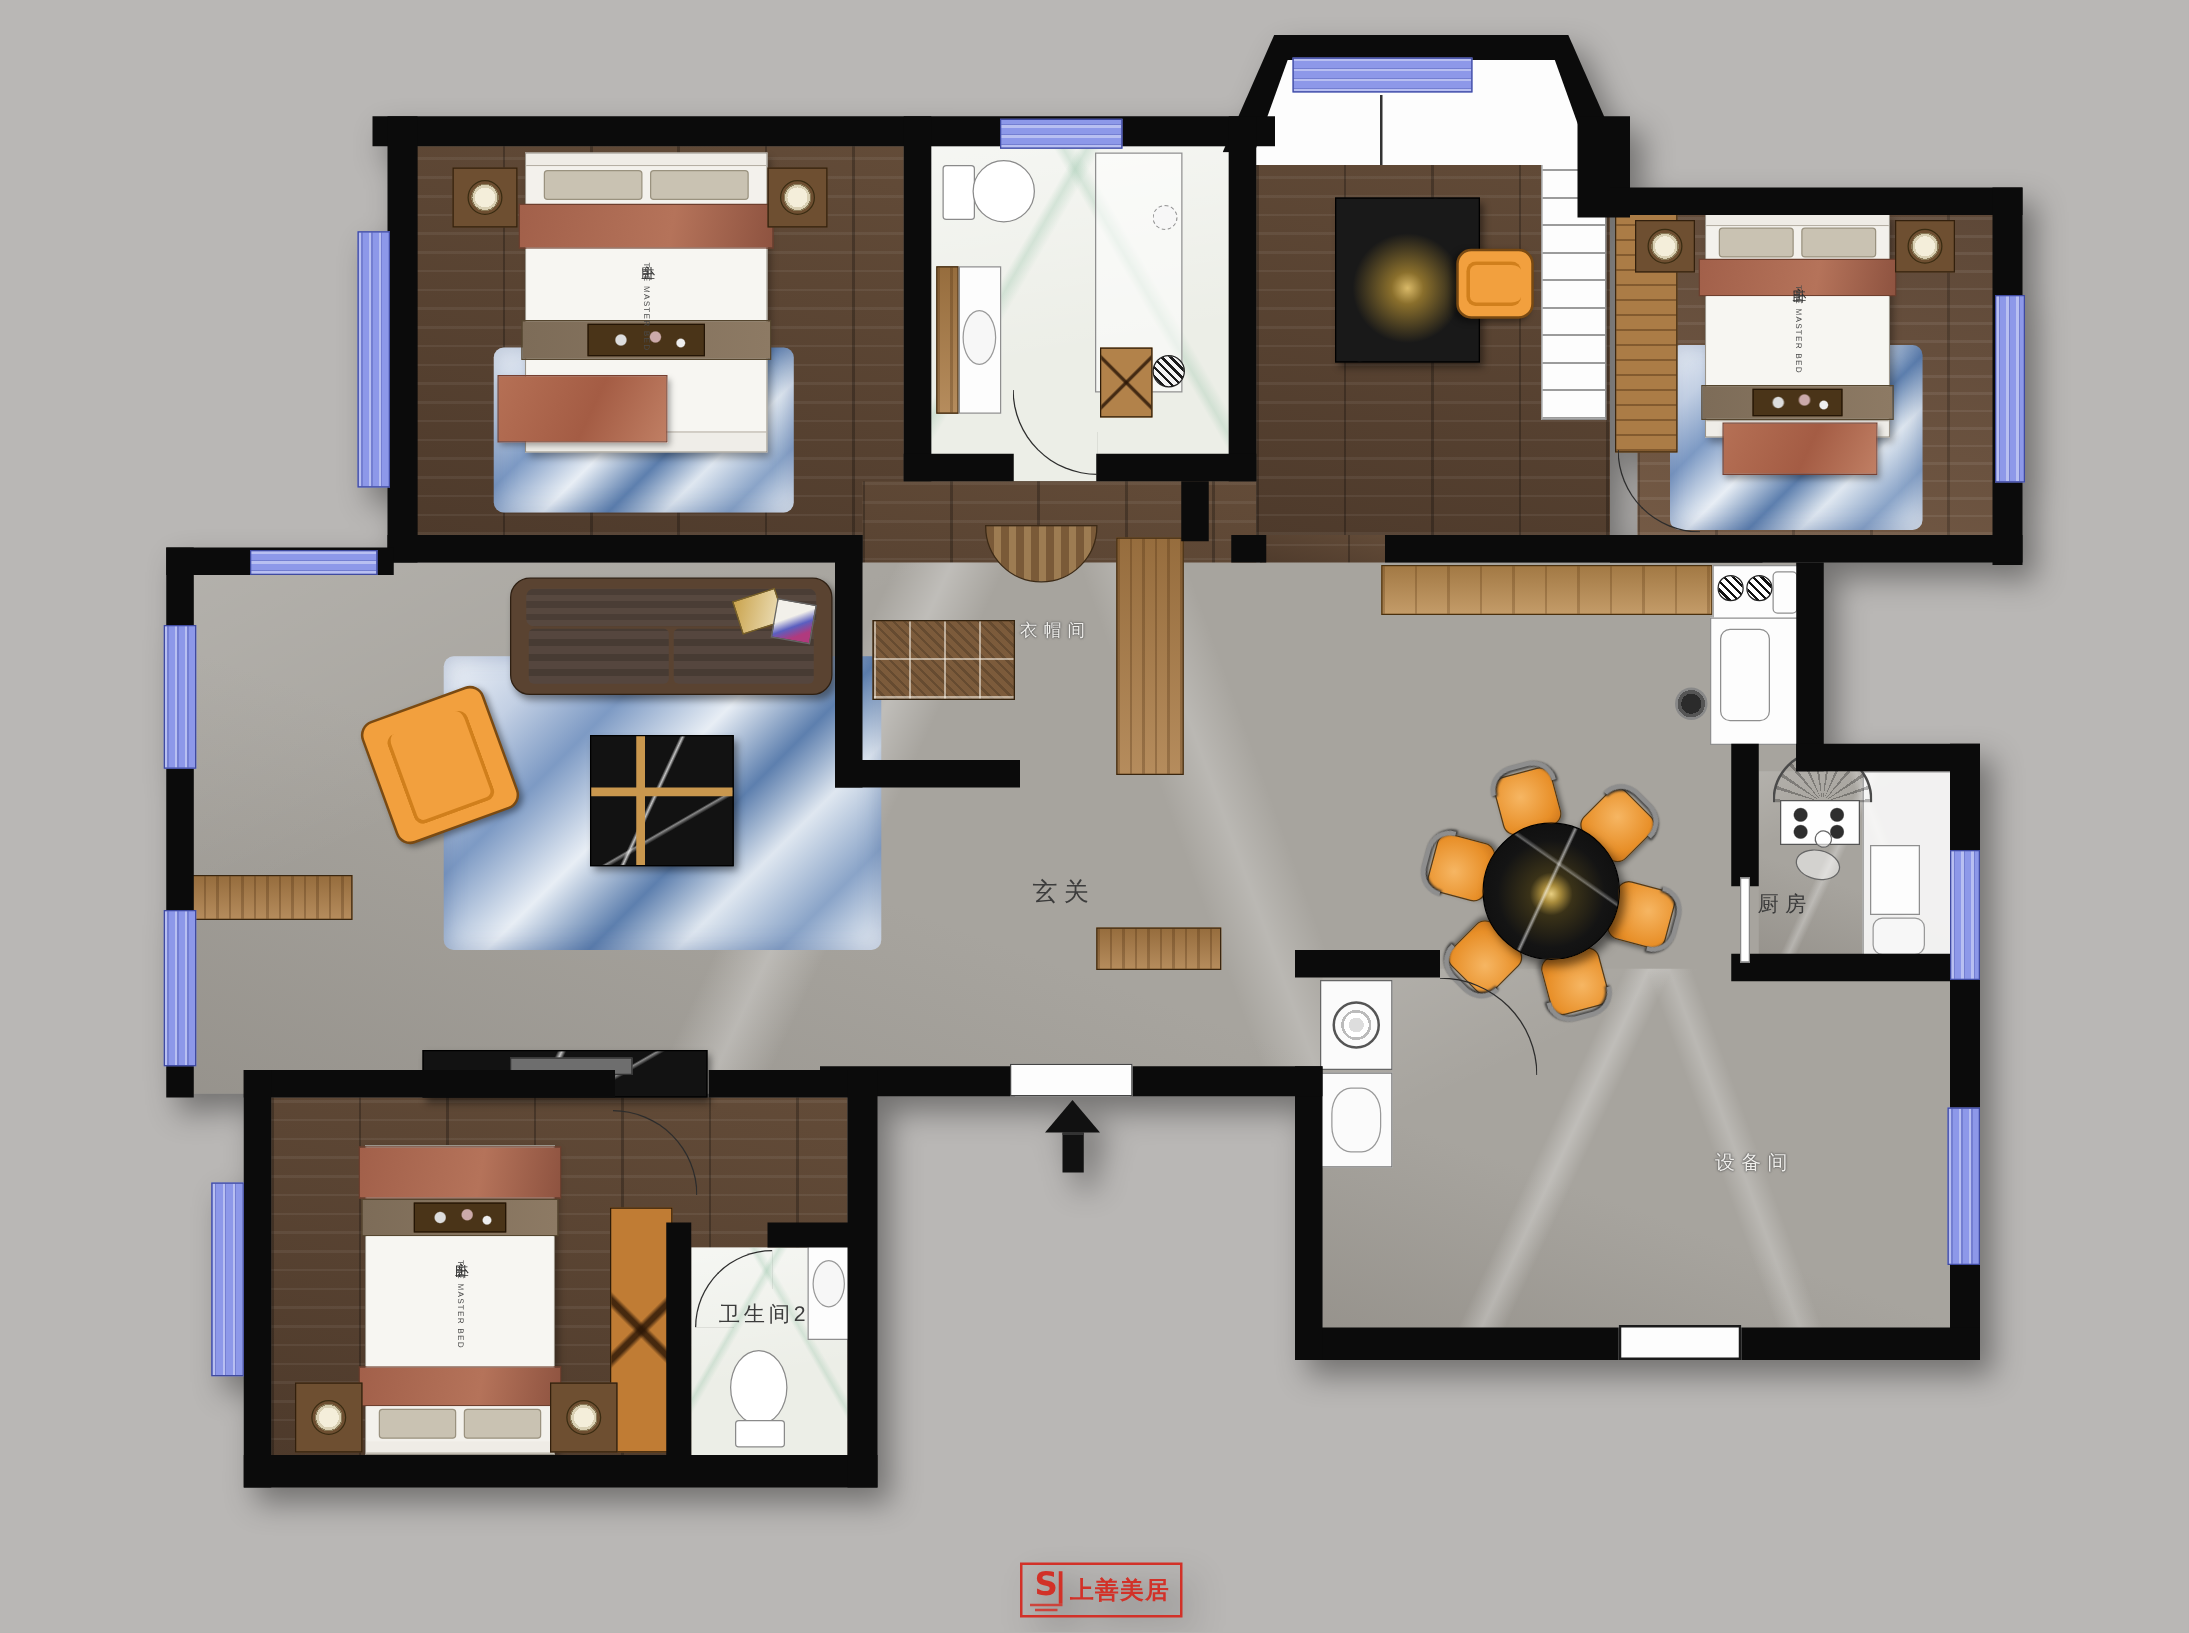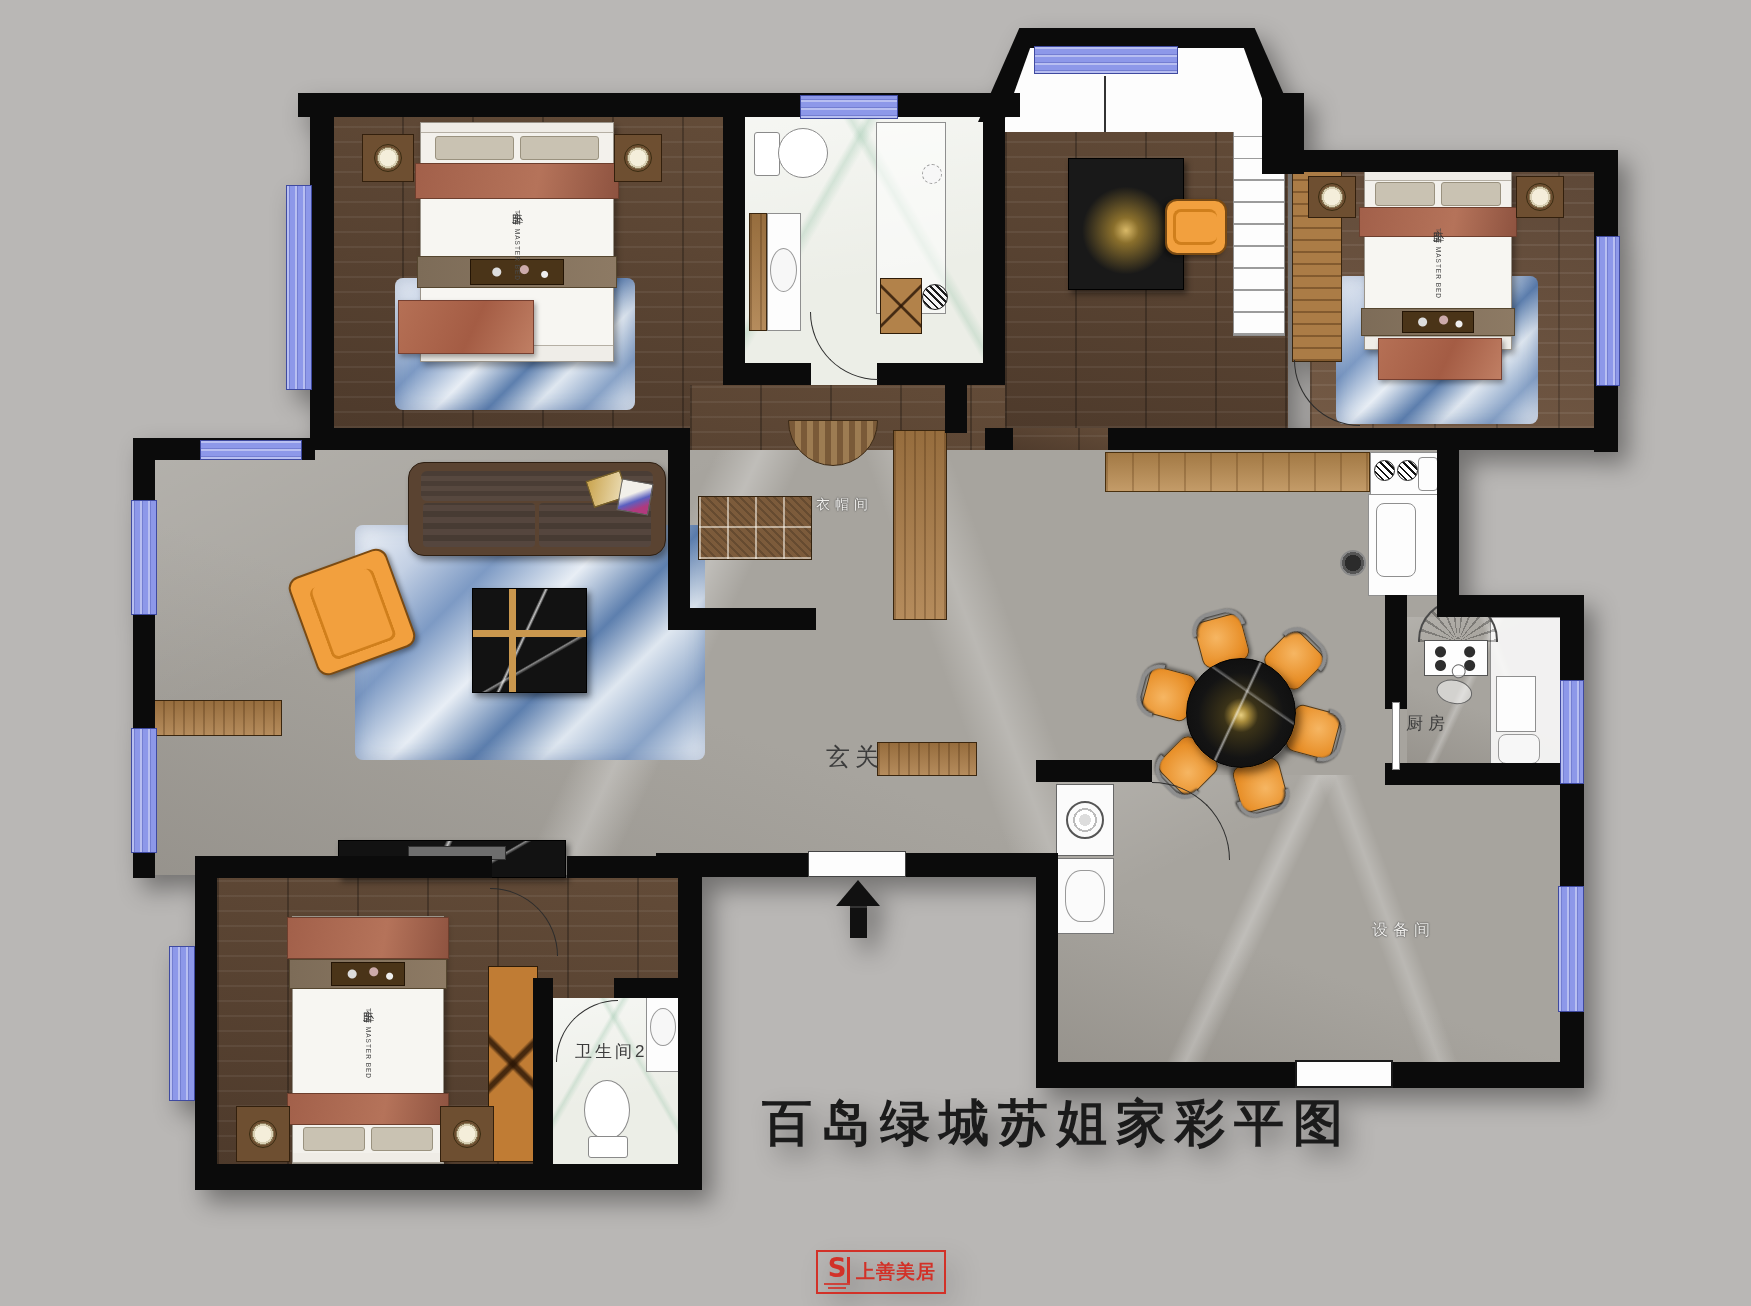"玄关" div.lbl { font-size: 24px -> 20px; top: 741px -> 700px }
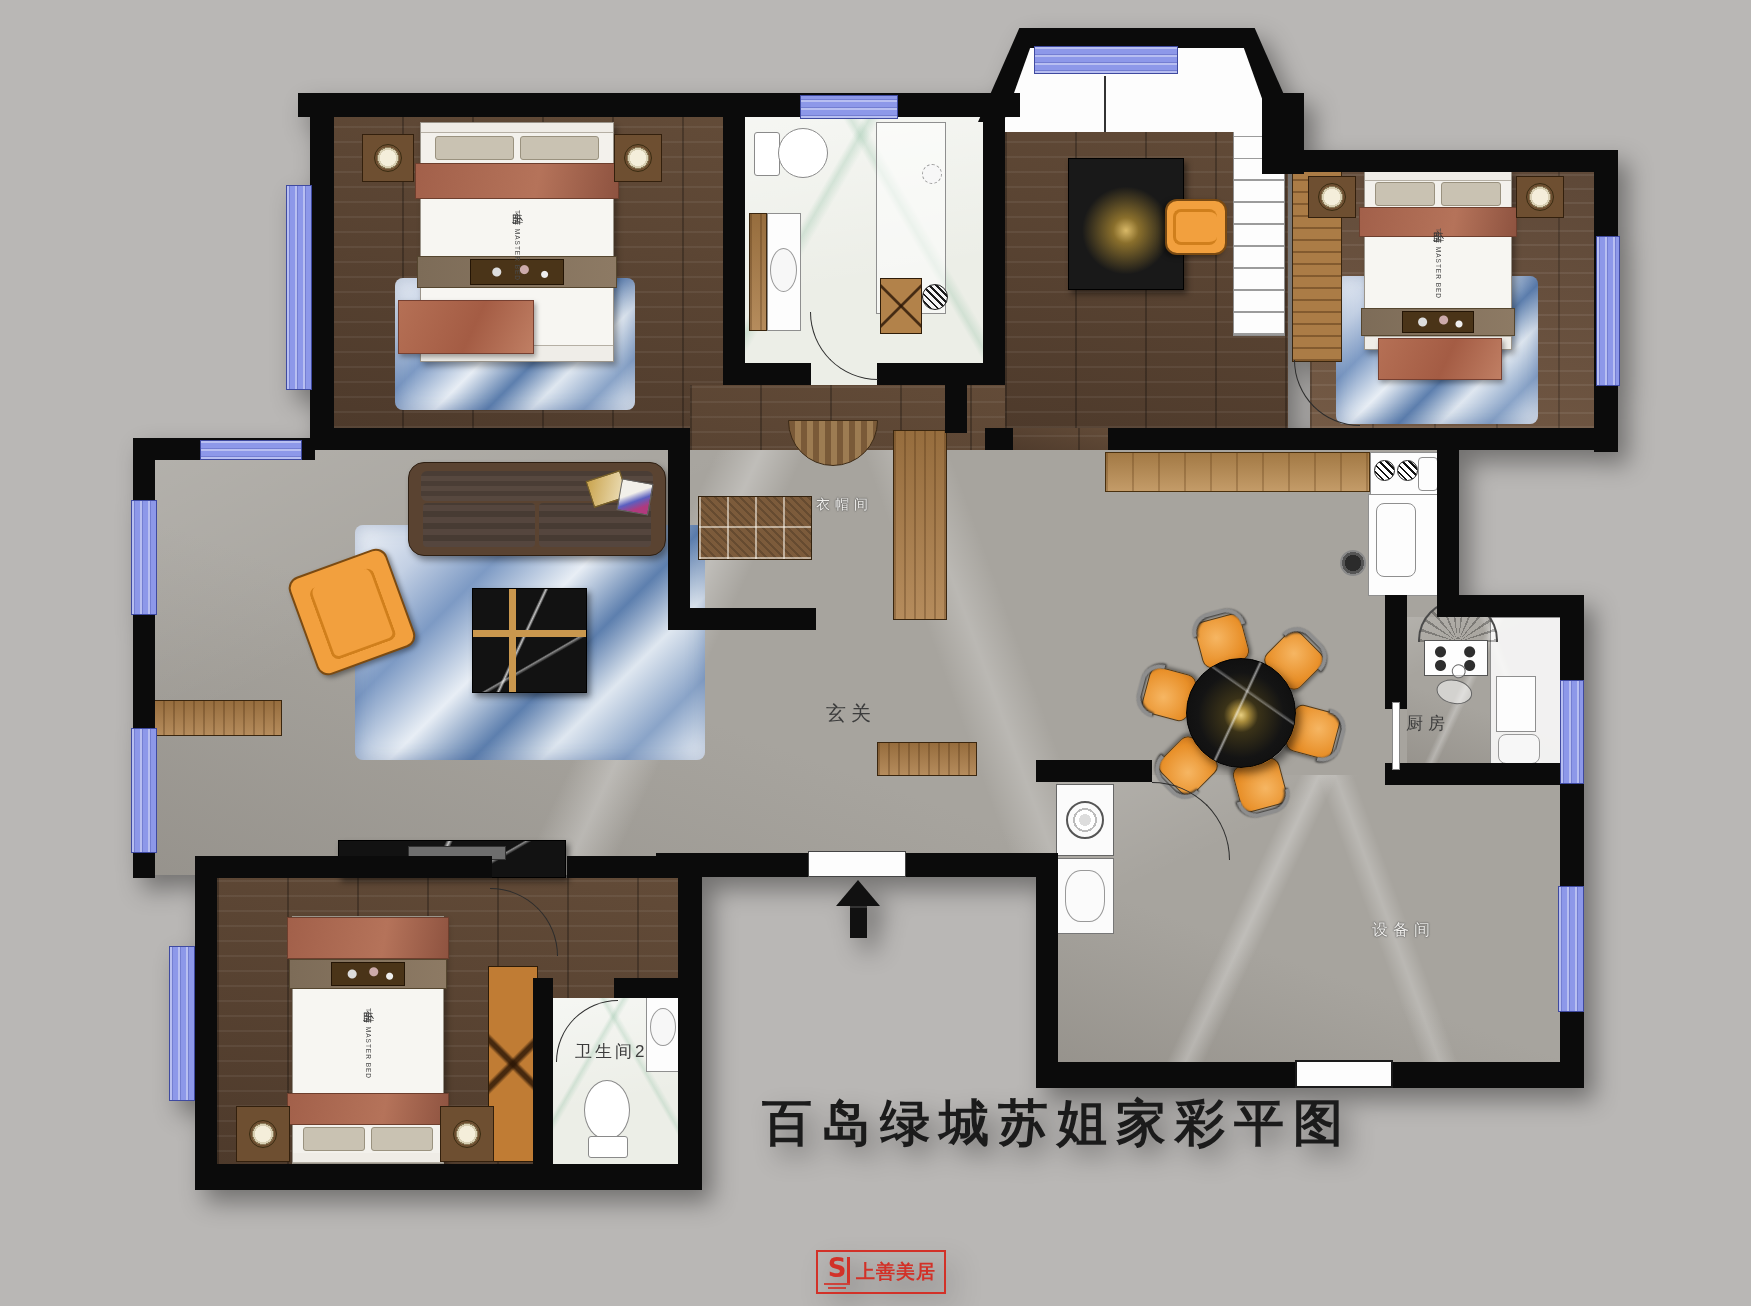"百岛绿城苏姐家彩平图" div.title { html: <div>百岛绿城苏姐家彩平图</div> -> none }
